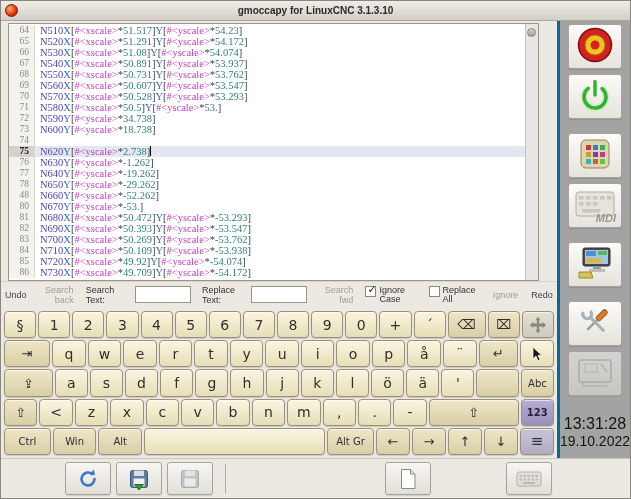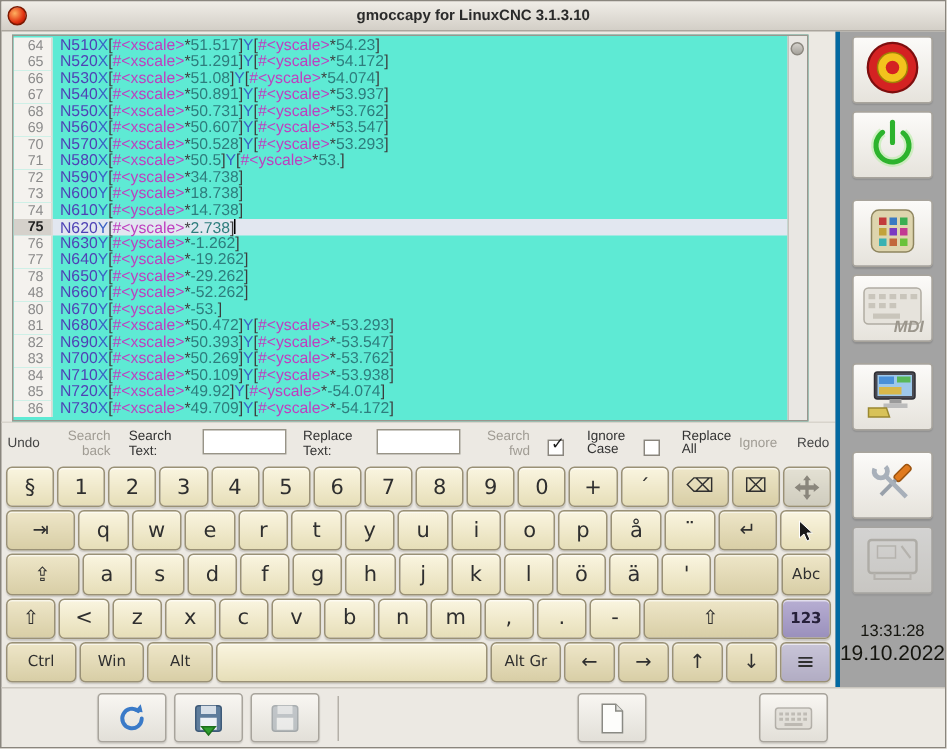"64" .editor { background: #5eead4 -> #ffffff; font-family: Liberation Sans, sans-serif -> Liberation Serif, serif }
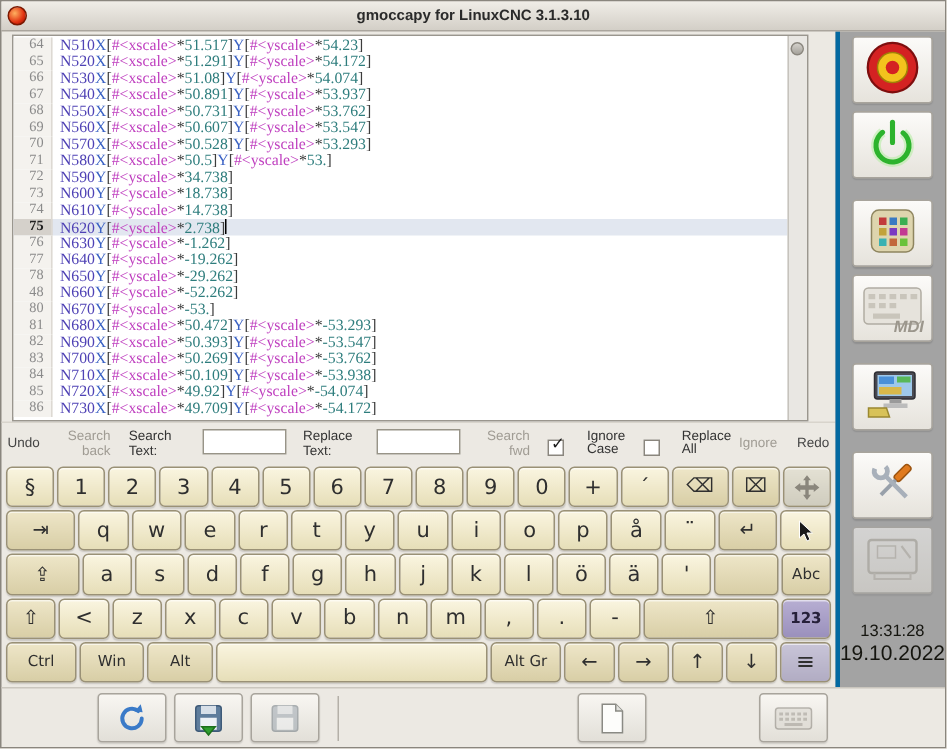"N610Y[#<yscale>*14.738]" span.code { html: <span><span>N610</span><span>Y</span><span>[</span><span>#&lt;yscale&gt;</span><span>*</span><span>14.738</span><span>]</span></span> -> none }
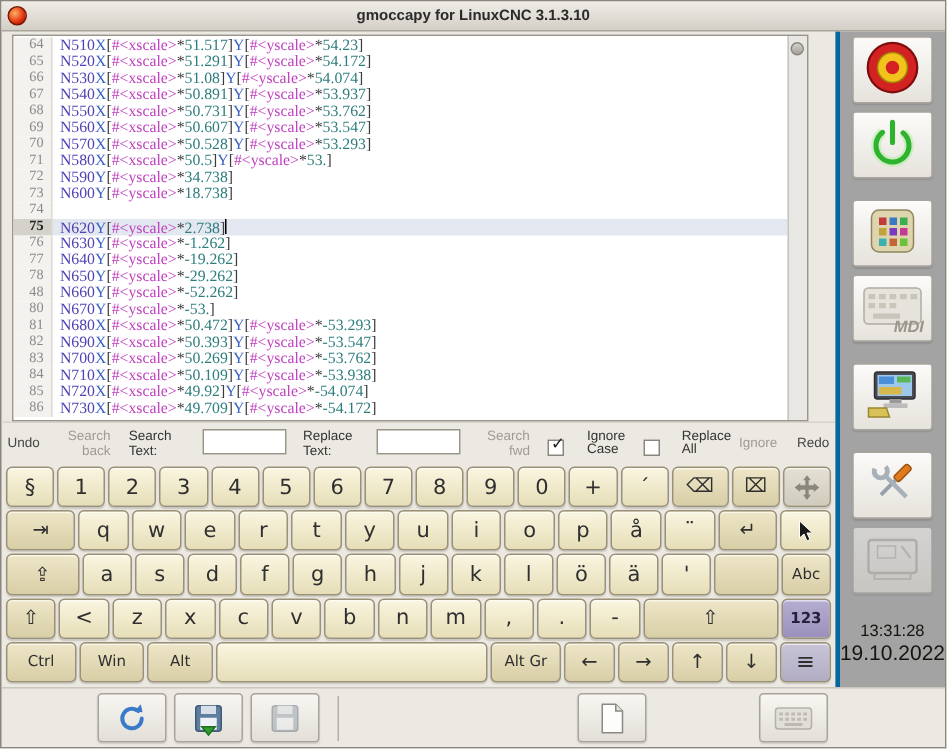"Ignore Case" .sb-check { align-items: flex-end -> flex-start; gap: 15px -> 3px }
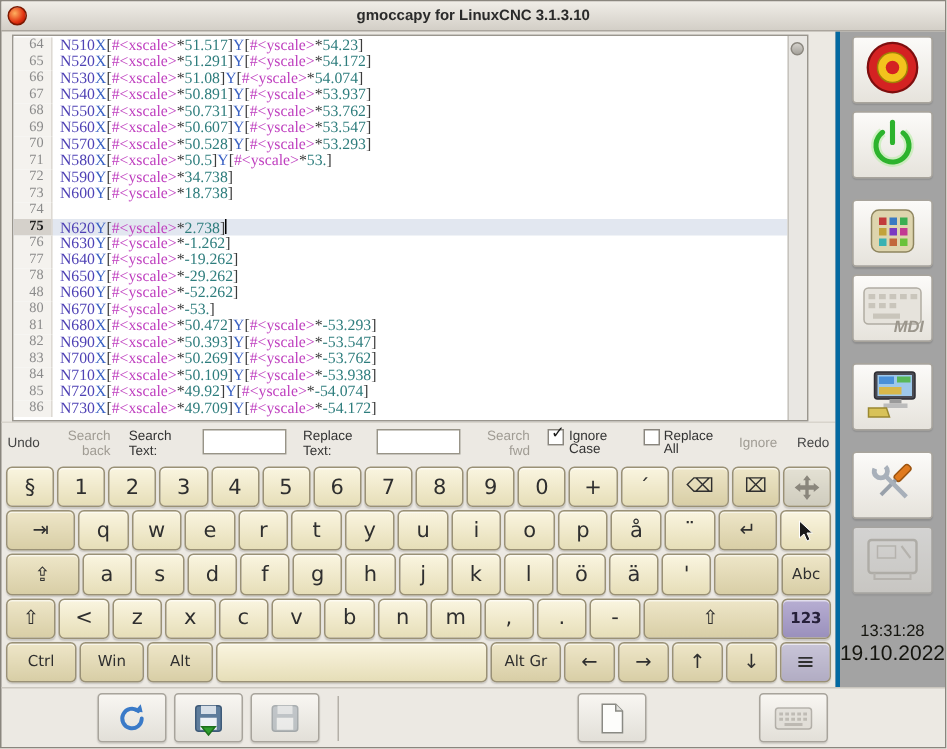"13:31:28" .clock .time { font-size: 11px -> 16px }
